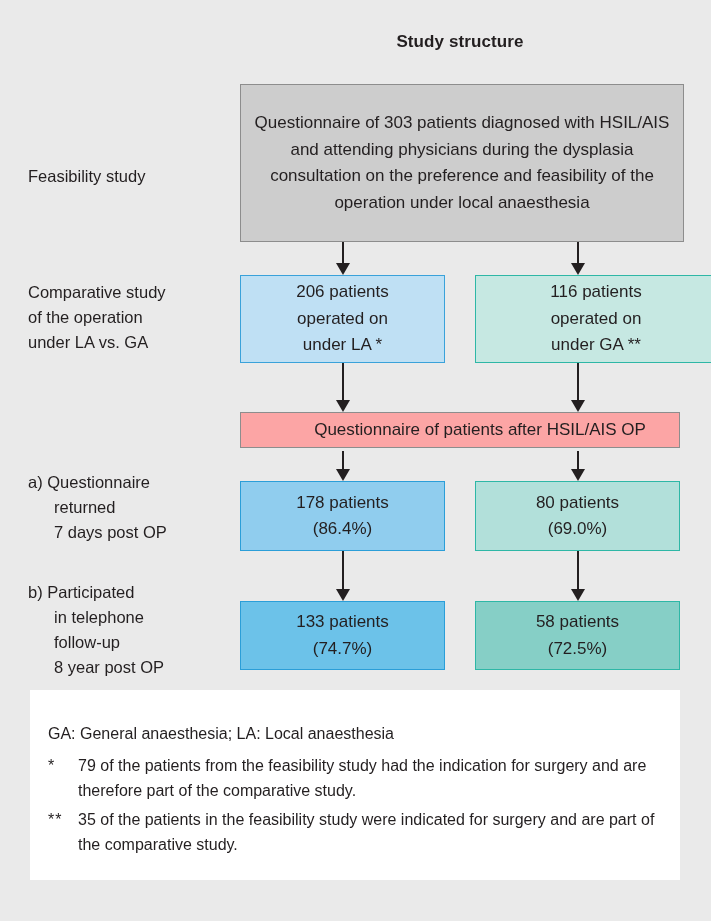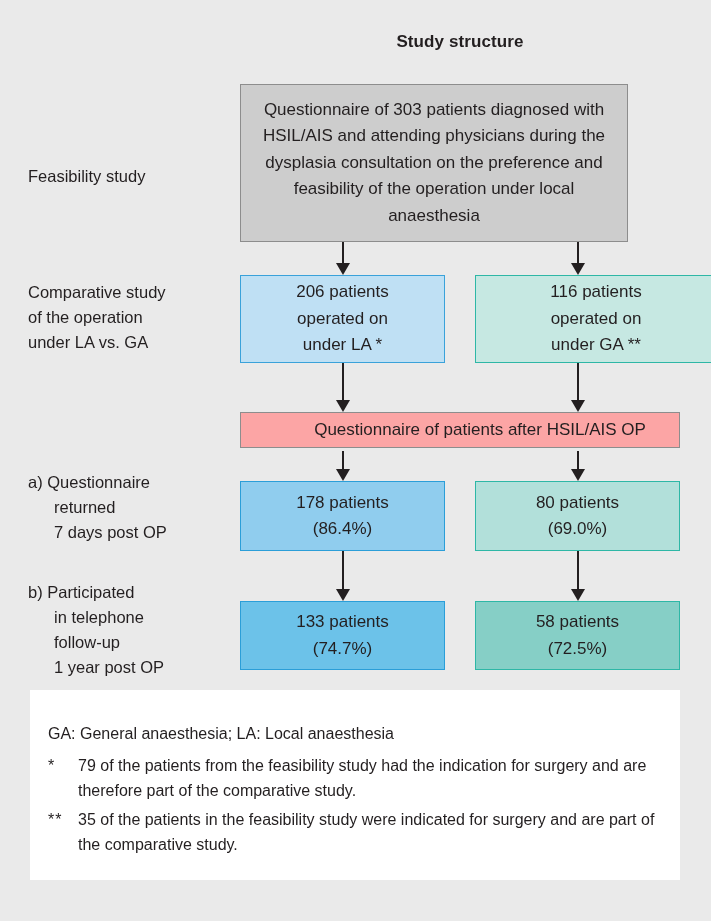"Questionnaire of 303 patients diagnosed" .box-gray { width: 388px -> 444px }
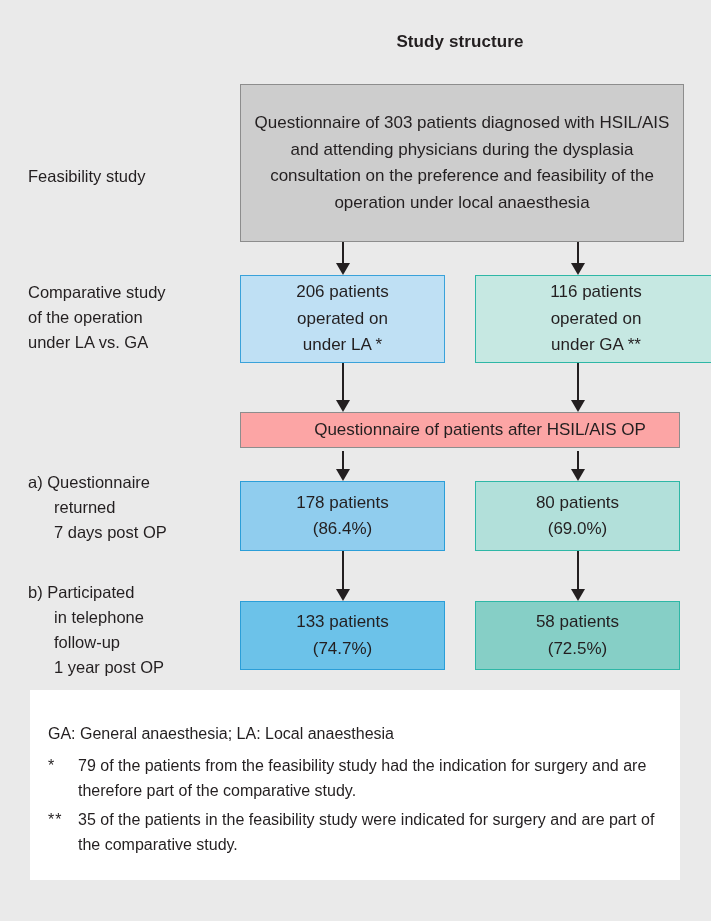"b) Participated" div.row-label { text: 1 -> 8 }
